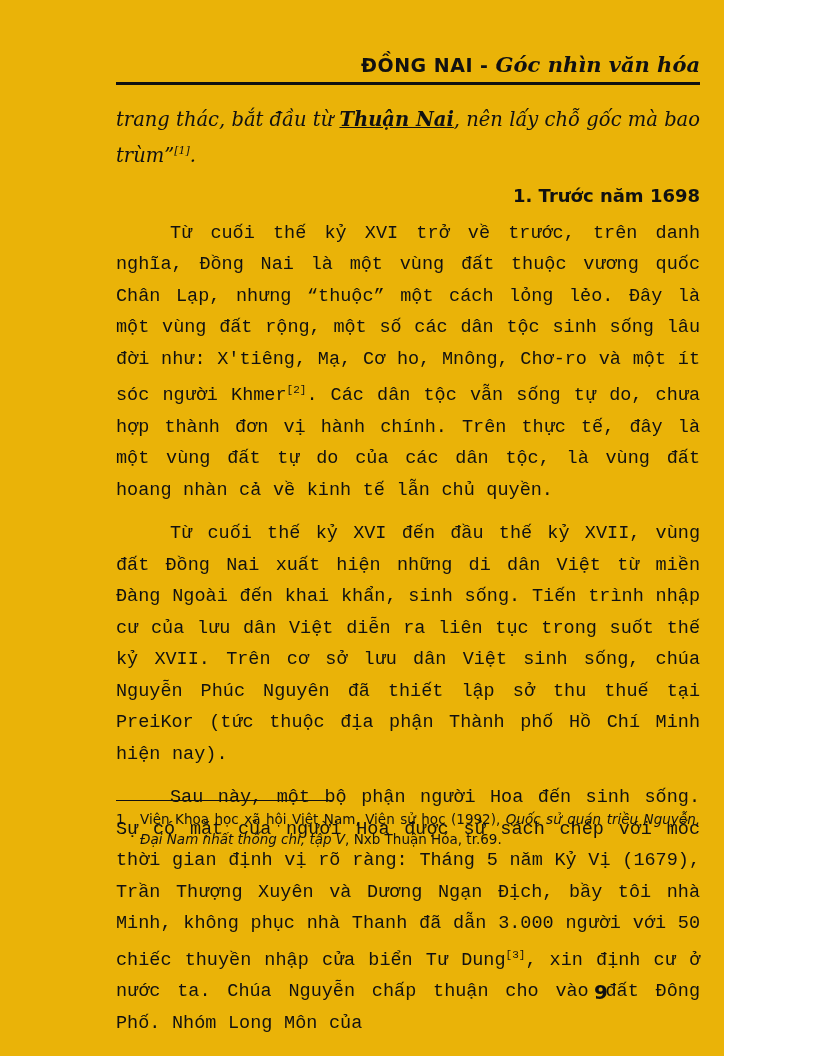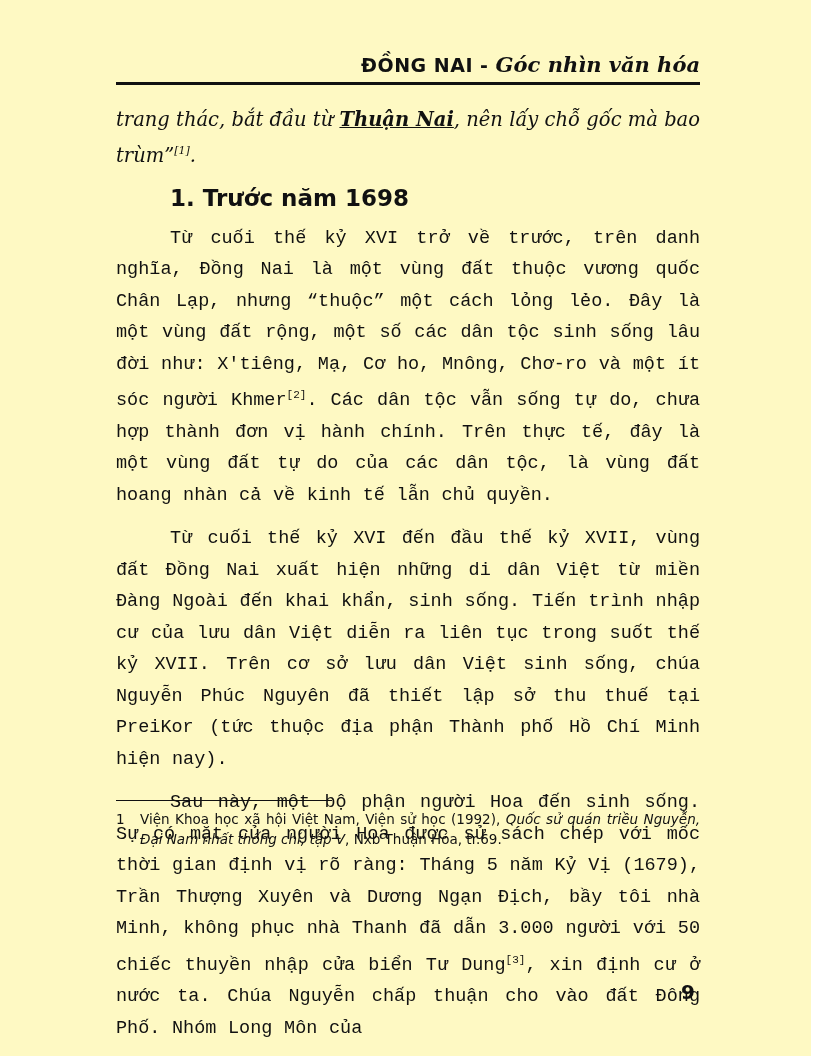"ĐỒNG NAI - Góc nhìn" .page { background: #fef9c3 -> #eab308; width: 811px -> 724px }
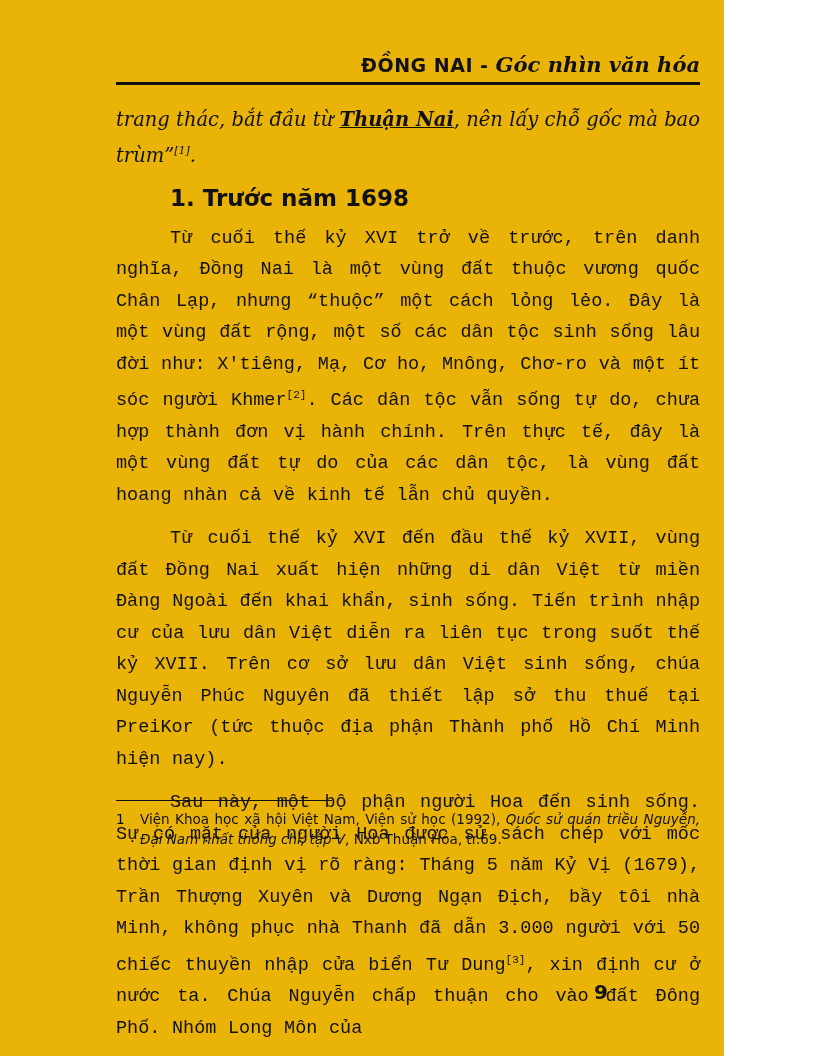"1. Trước năm 1698" .section-heading { font-size: 23px -> 18px; text-align: none -> right }
